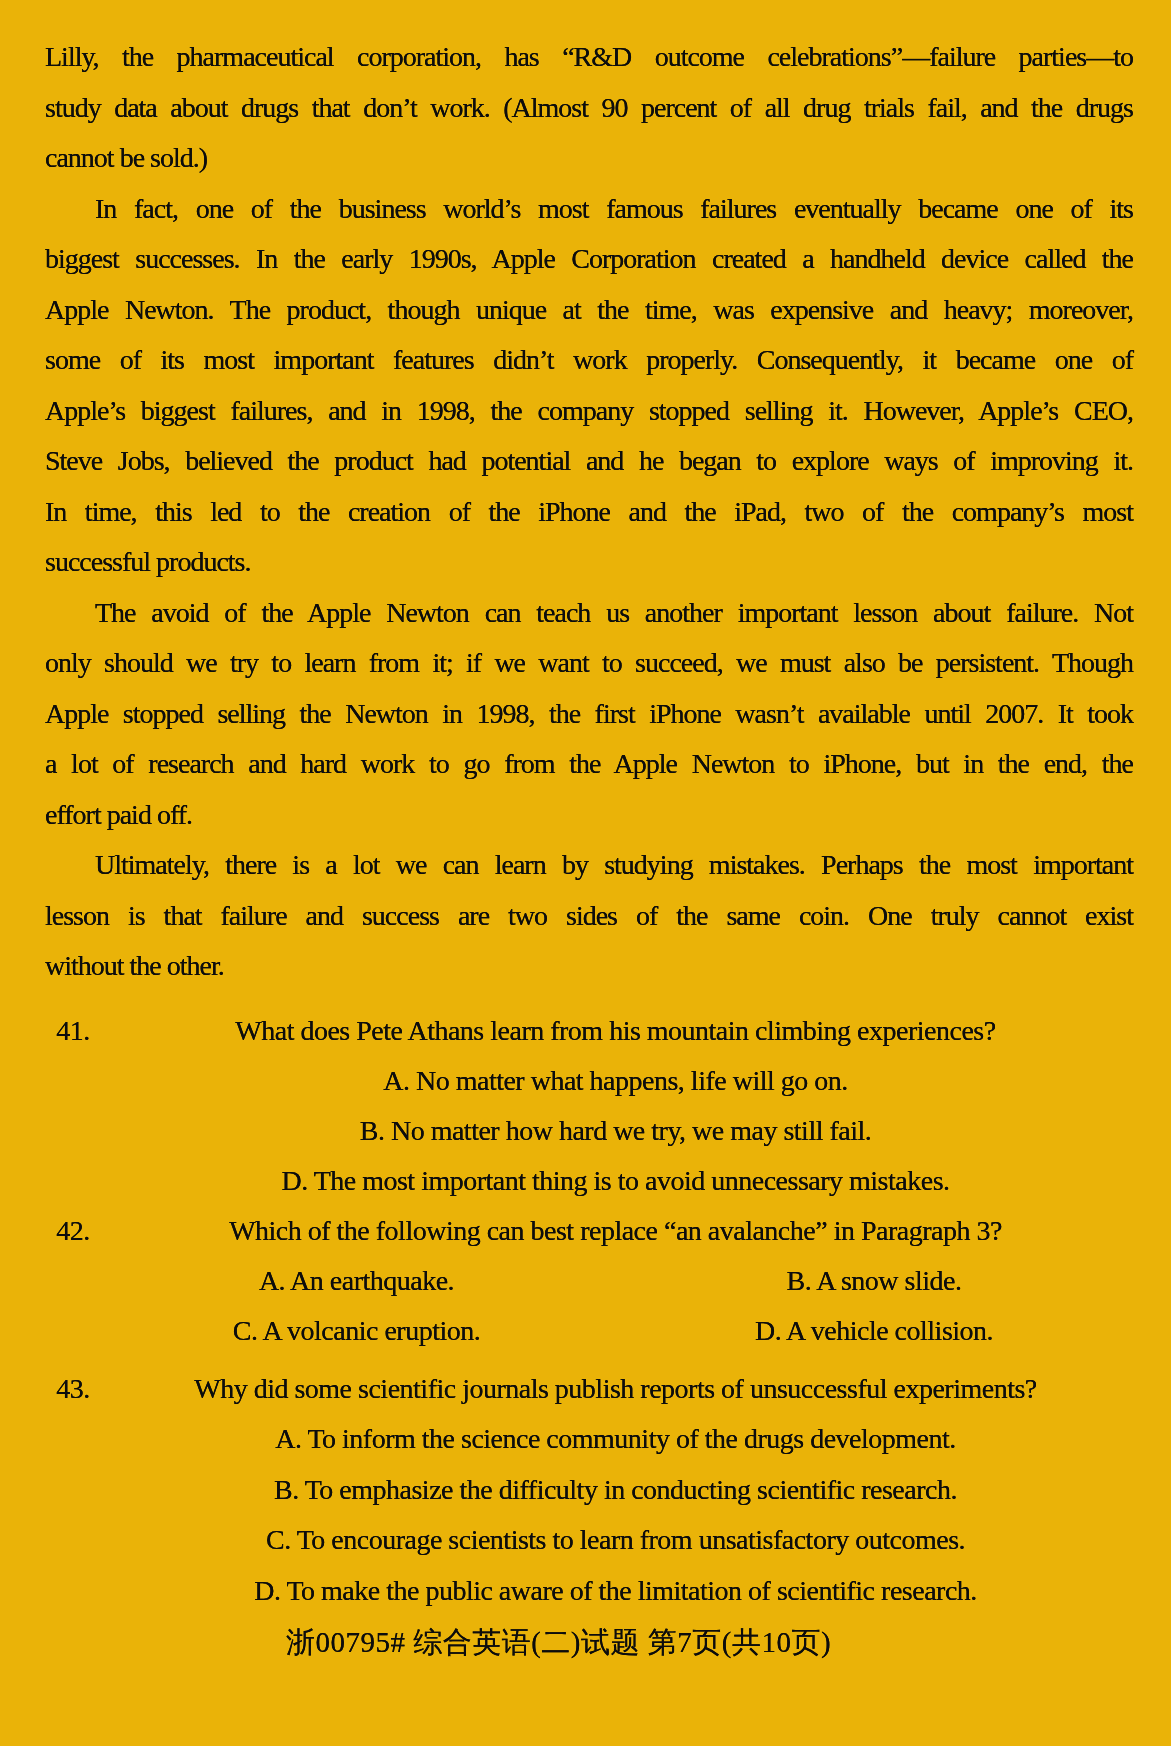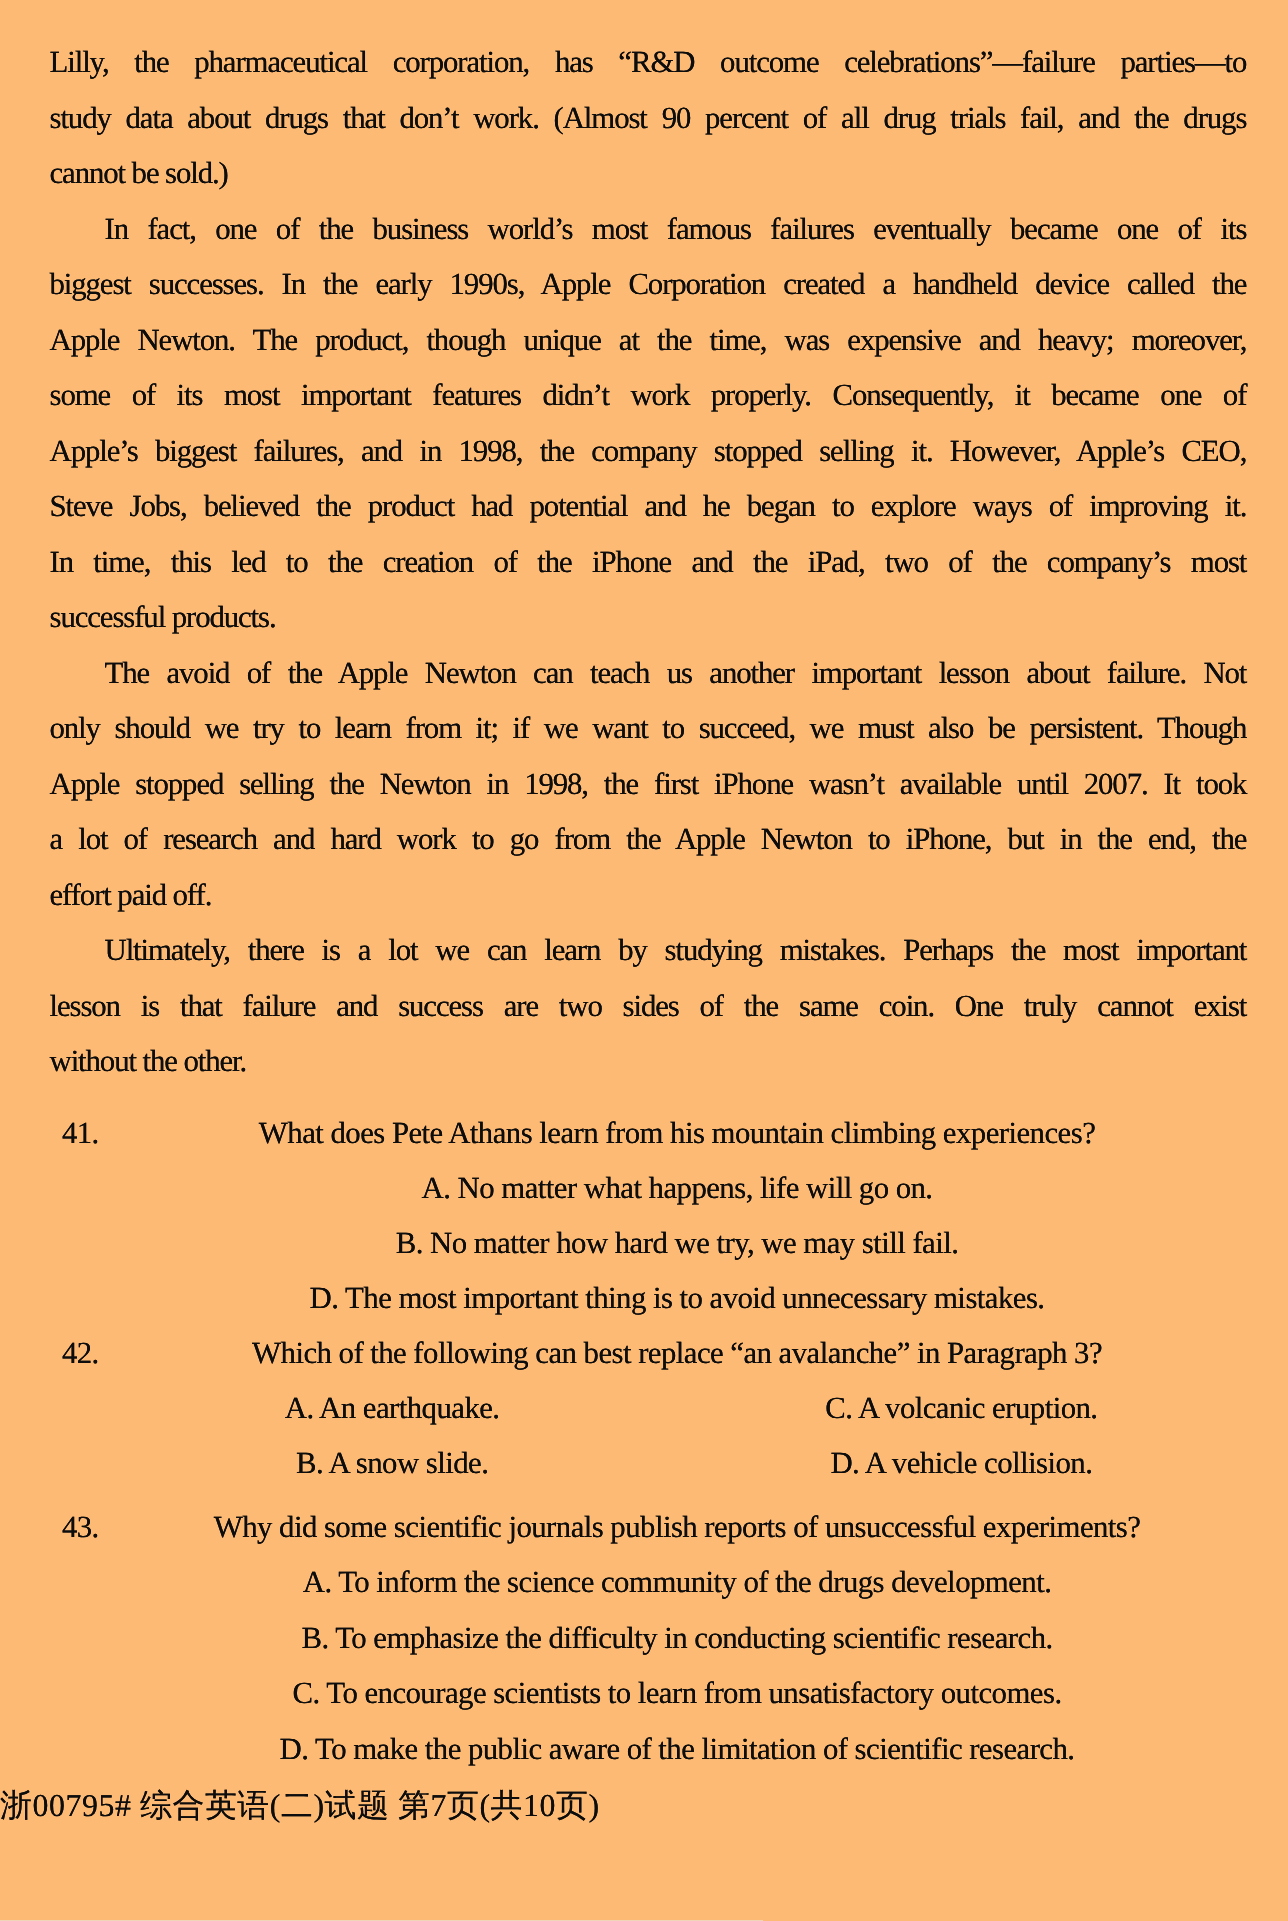"Lilly, the pharmaceutical corporation," .page { background: #fdba74 -> #eab308 }
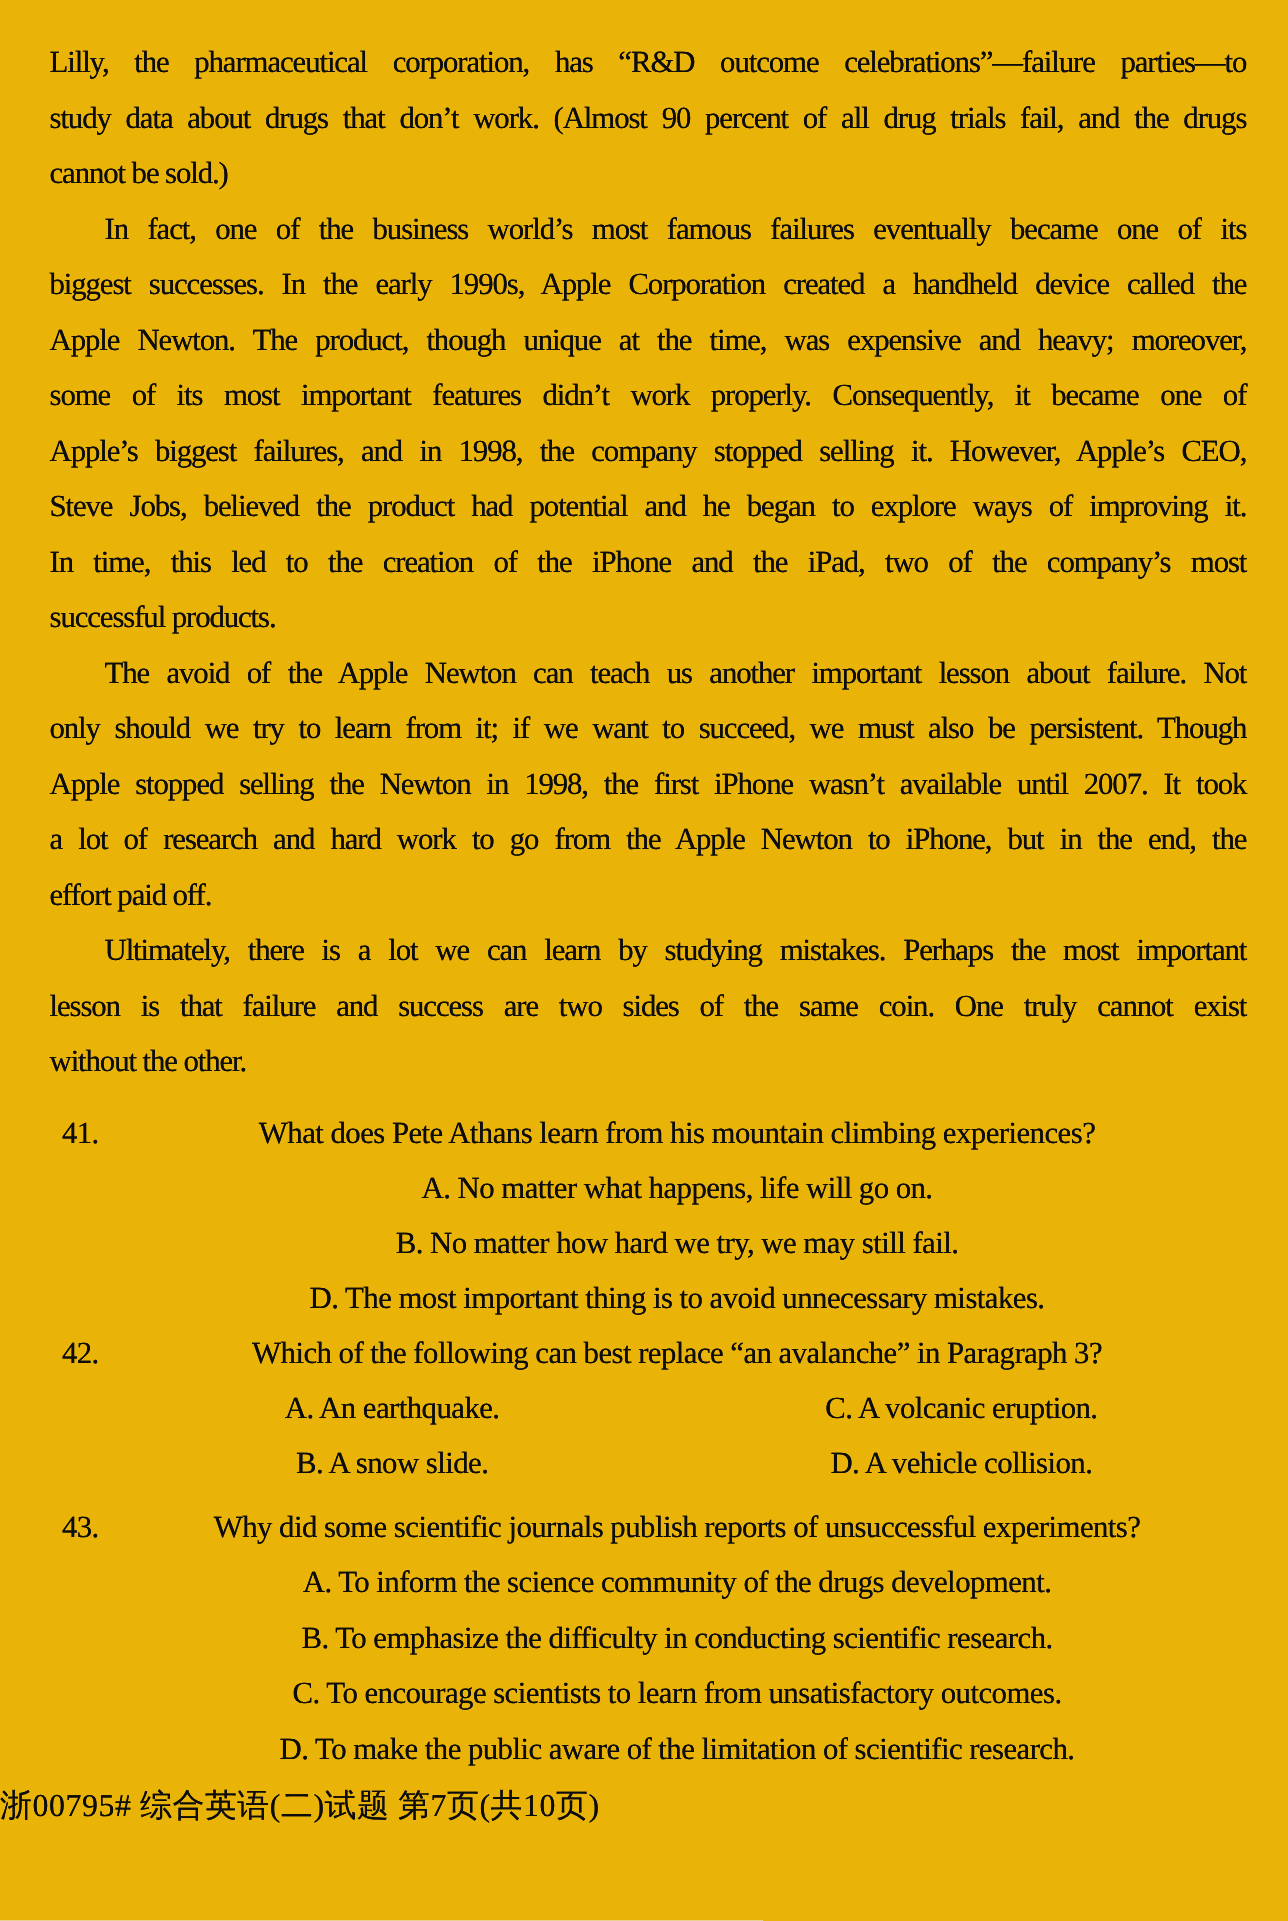"C. A volcanic eruption." div.opt { order: before "B. A snow slide." -> after "B. A snow slide." }
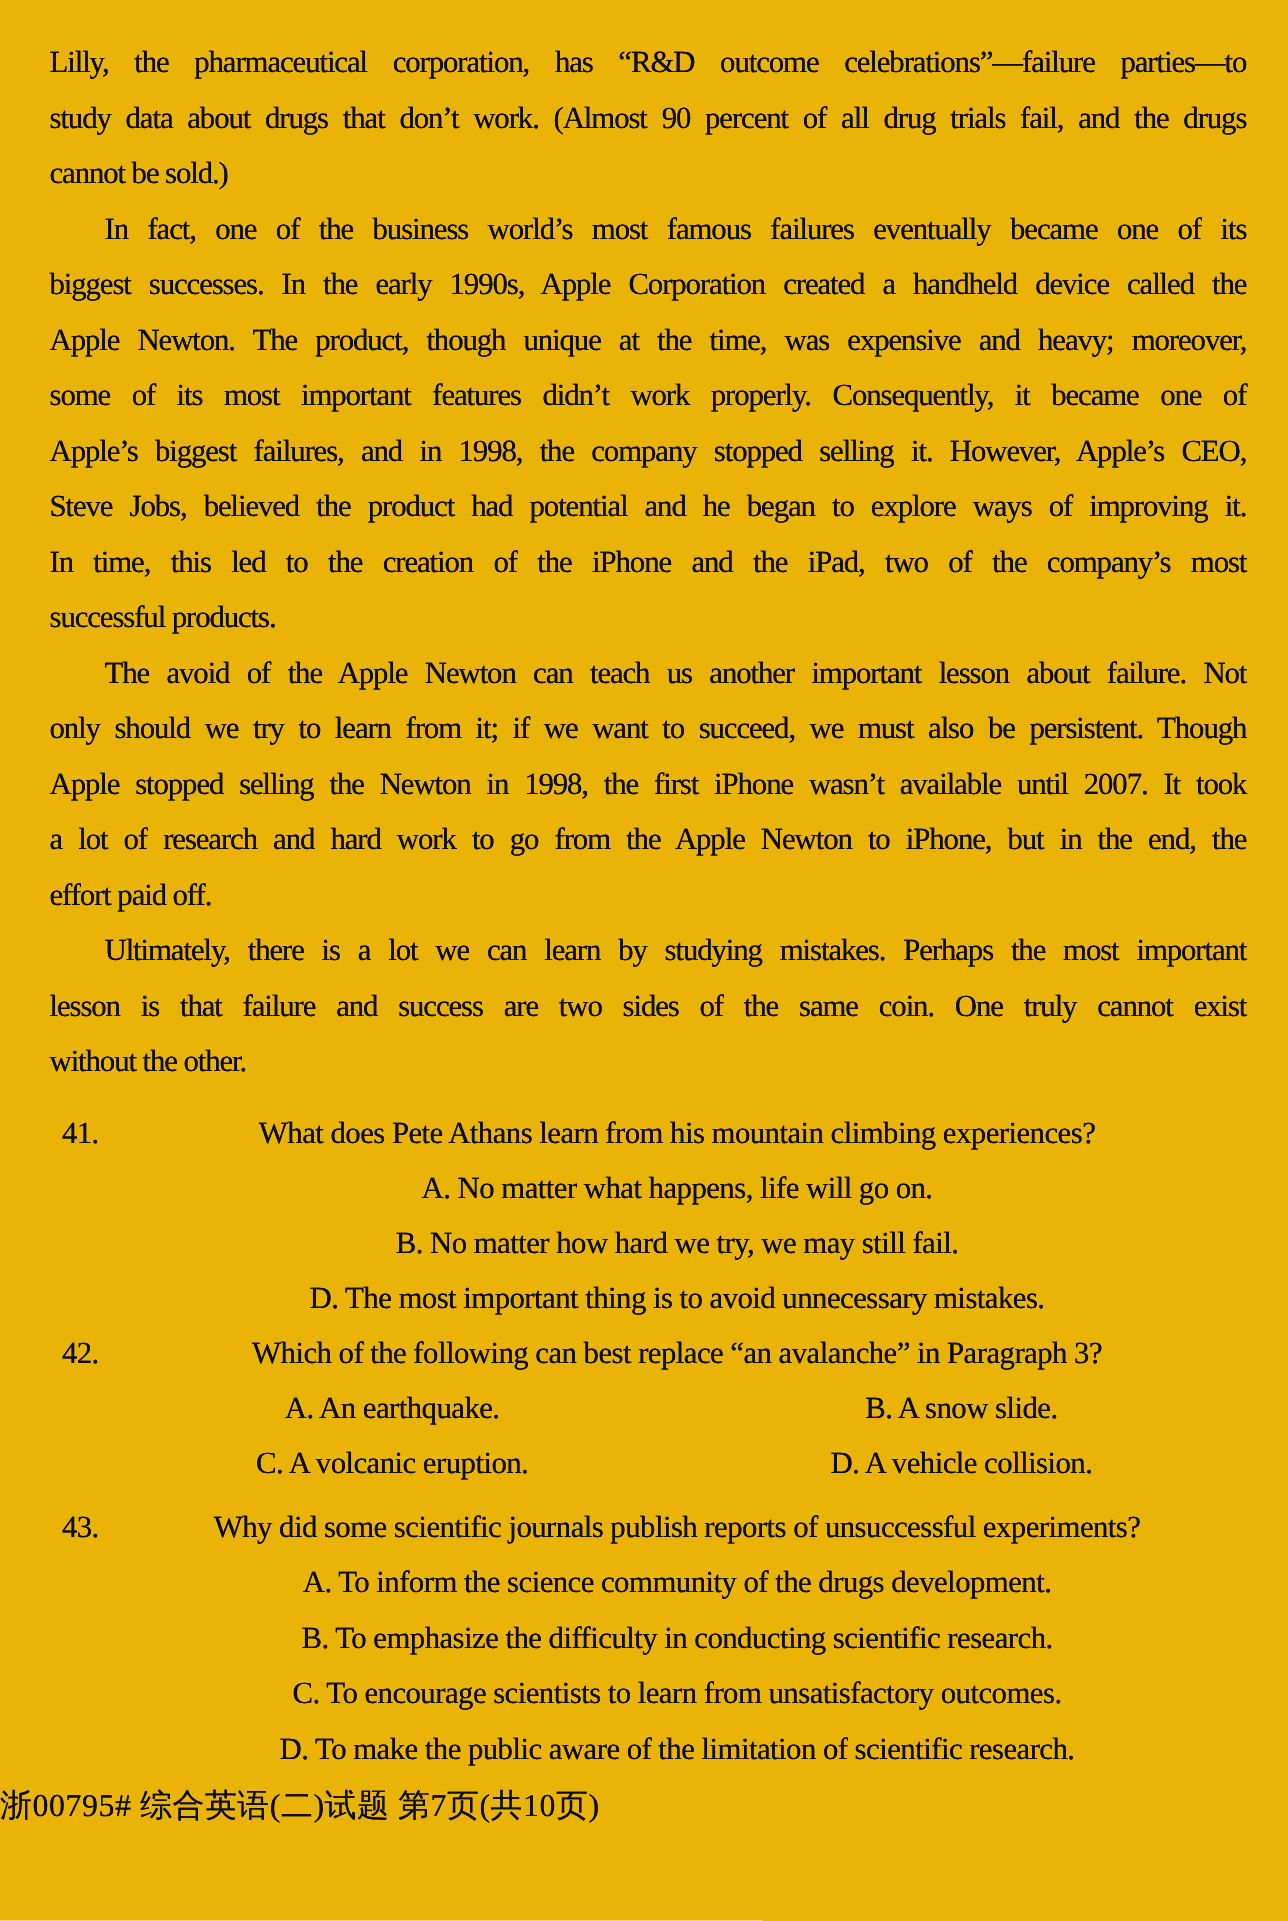"浙00795# 综合英语(二)试题 第7页(共10页)" .footer { text-align: left -> center }
